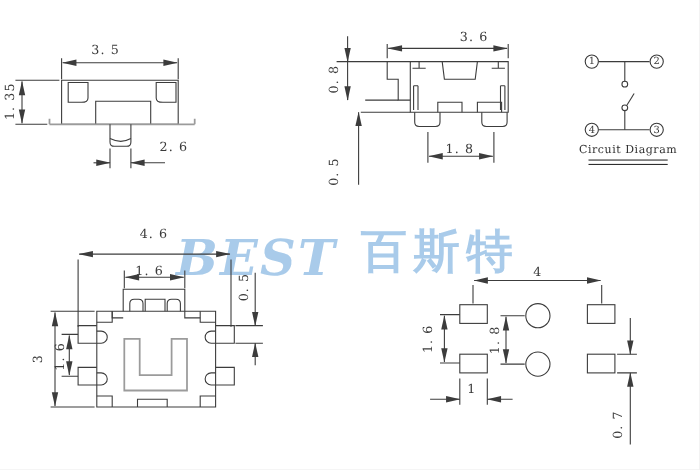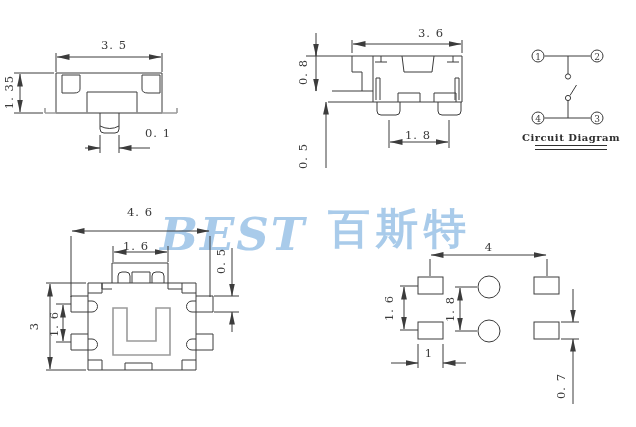"3. 5" div.dim { left: 114px -> 96px }
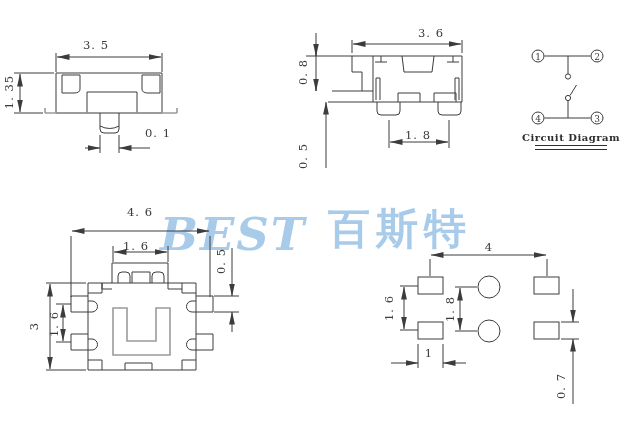"0. 1" div.dim { text: 0. 1 -> 2. 6 }
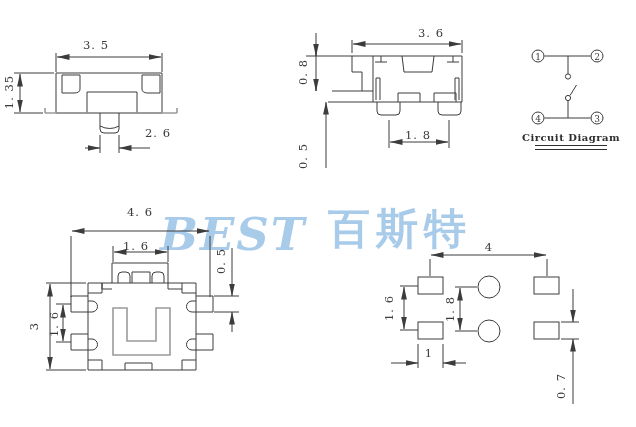"Circuit Diagram" .circuit-title { font-weight: bold -> normal }
